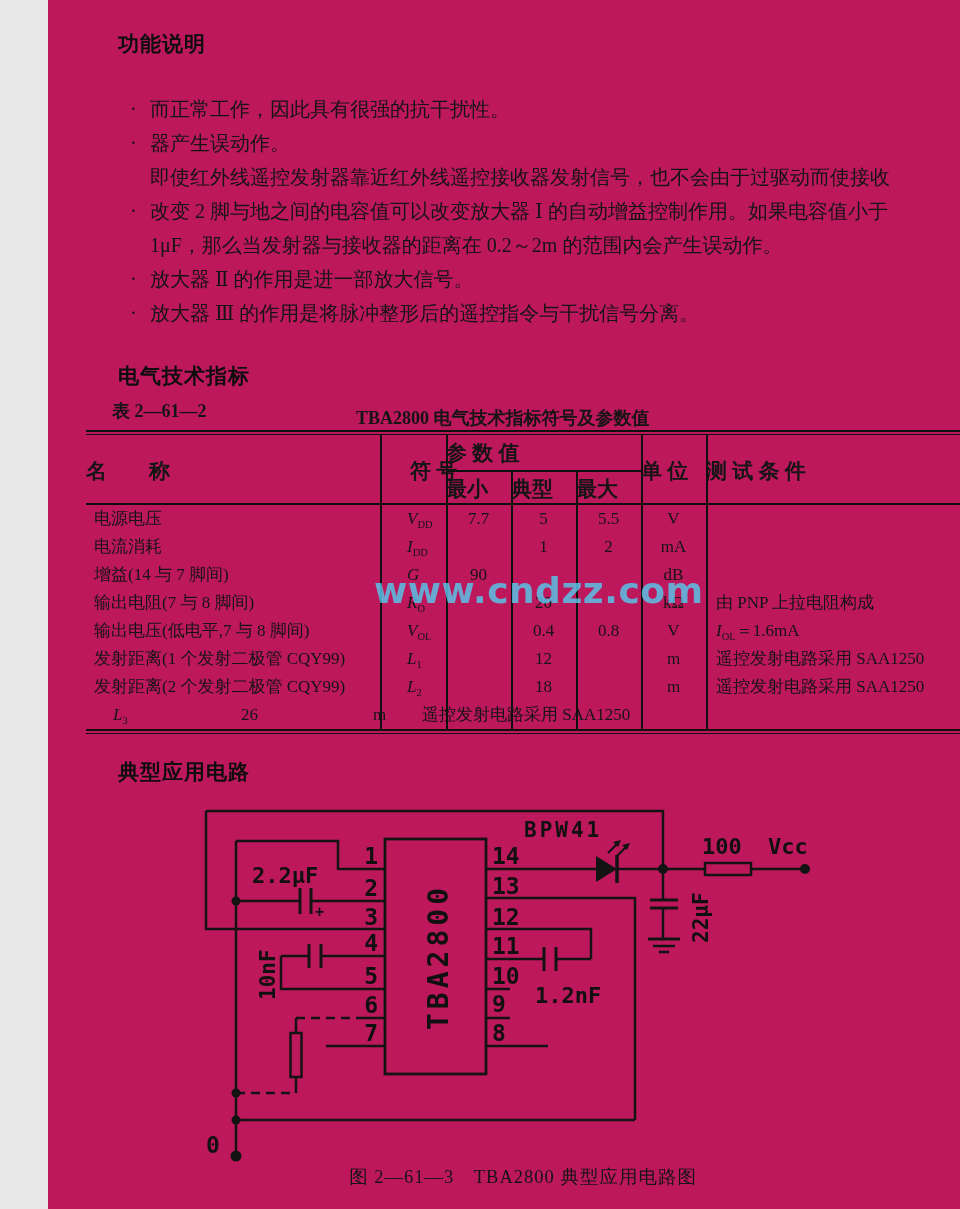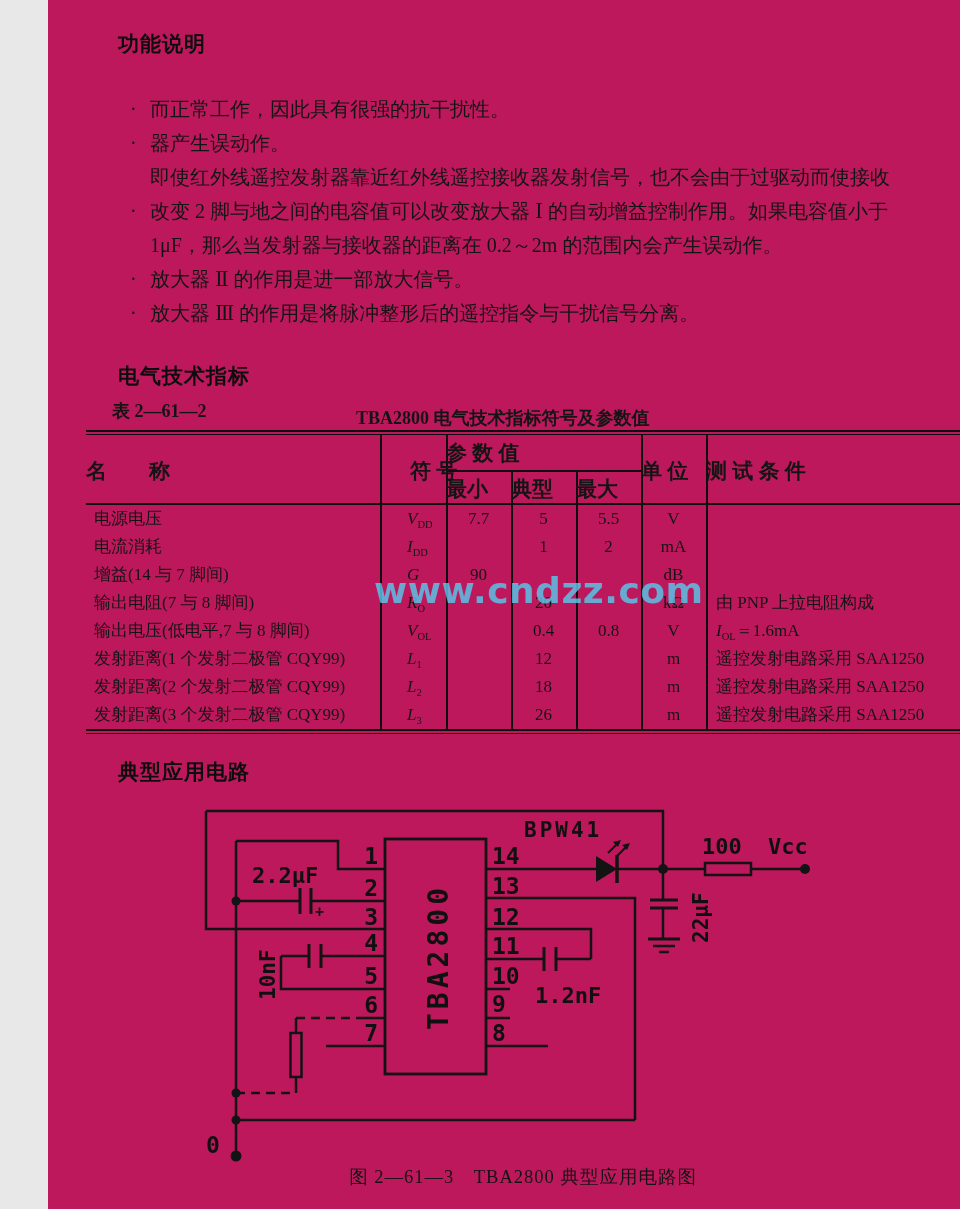"发射距离(3 个发射二极管 CQY99)" div.c-name { html: <div>发射距离(3 个发射二极管 CQY99)</div> -> none }
